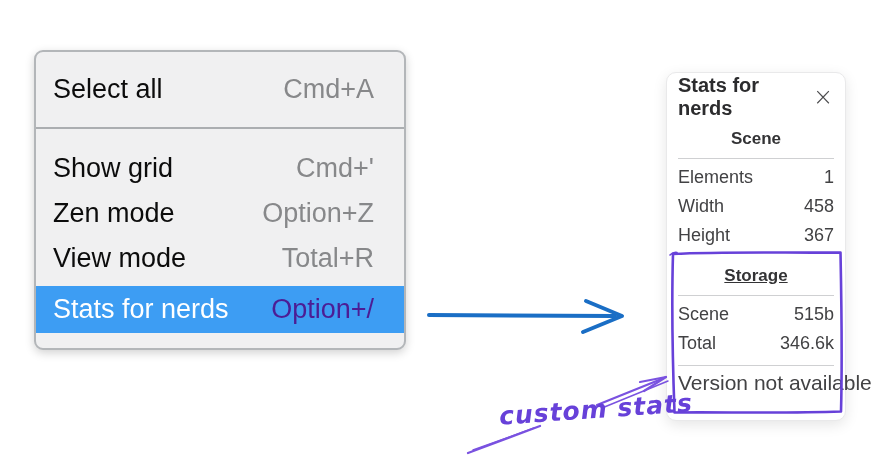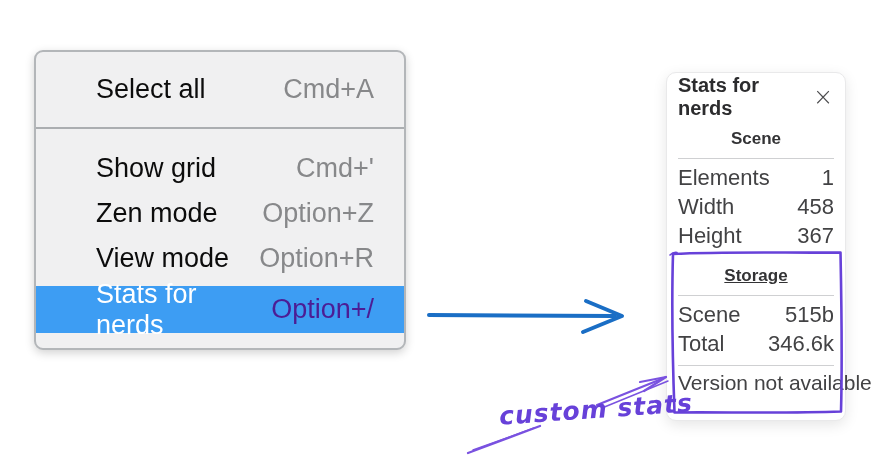"Select all" .menu-row { padding: 0 30px 0 60px -> 0 30px 0 17px }
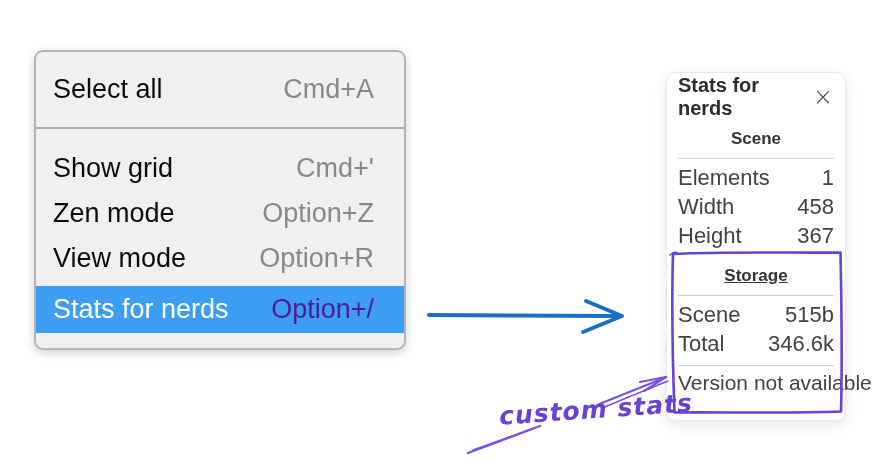"Elements" .stat-row { font-size: 22px -> 18px }
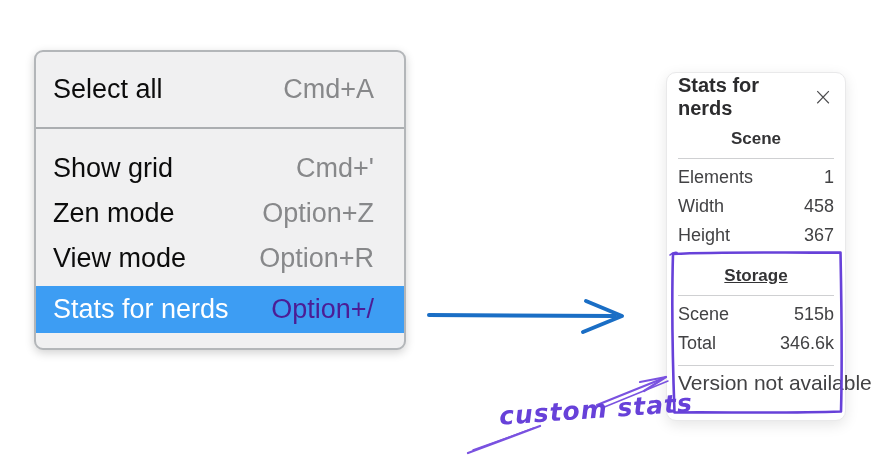"Option+R" span.shortcut { text: Option+R -> Total+R }
